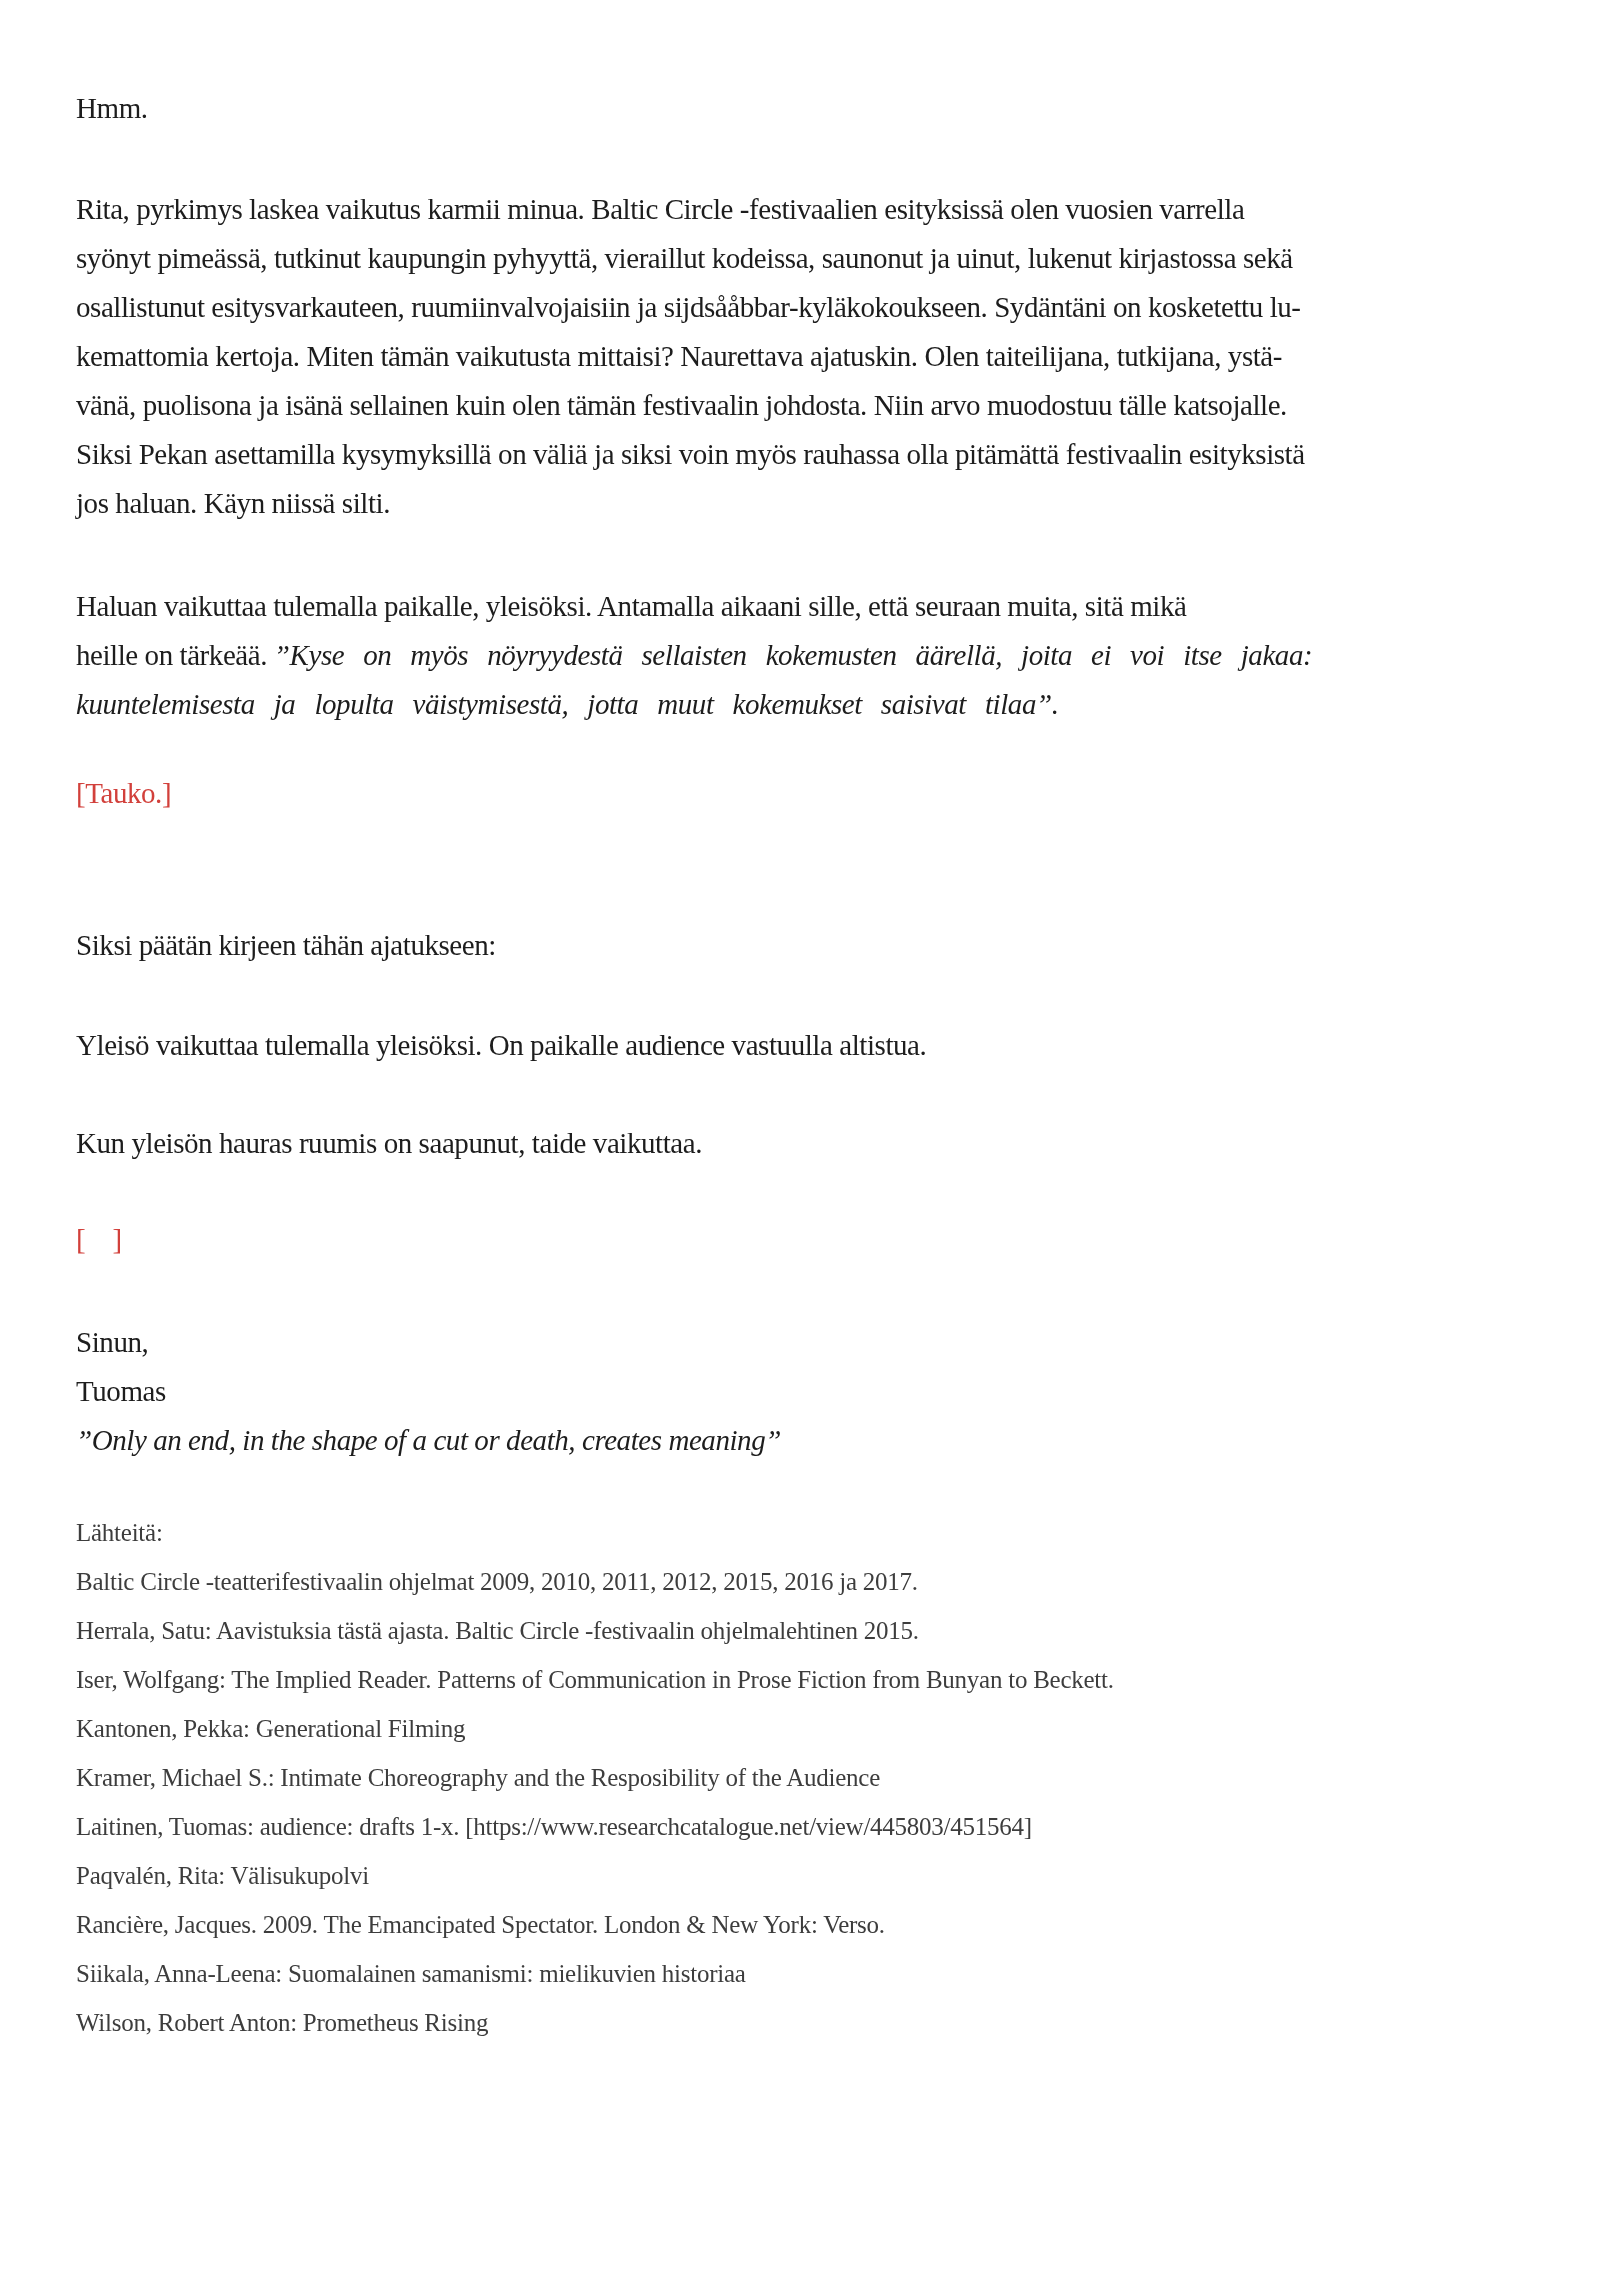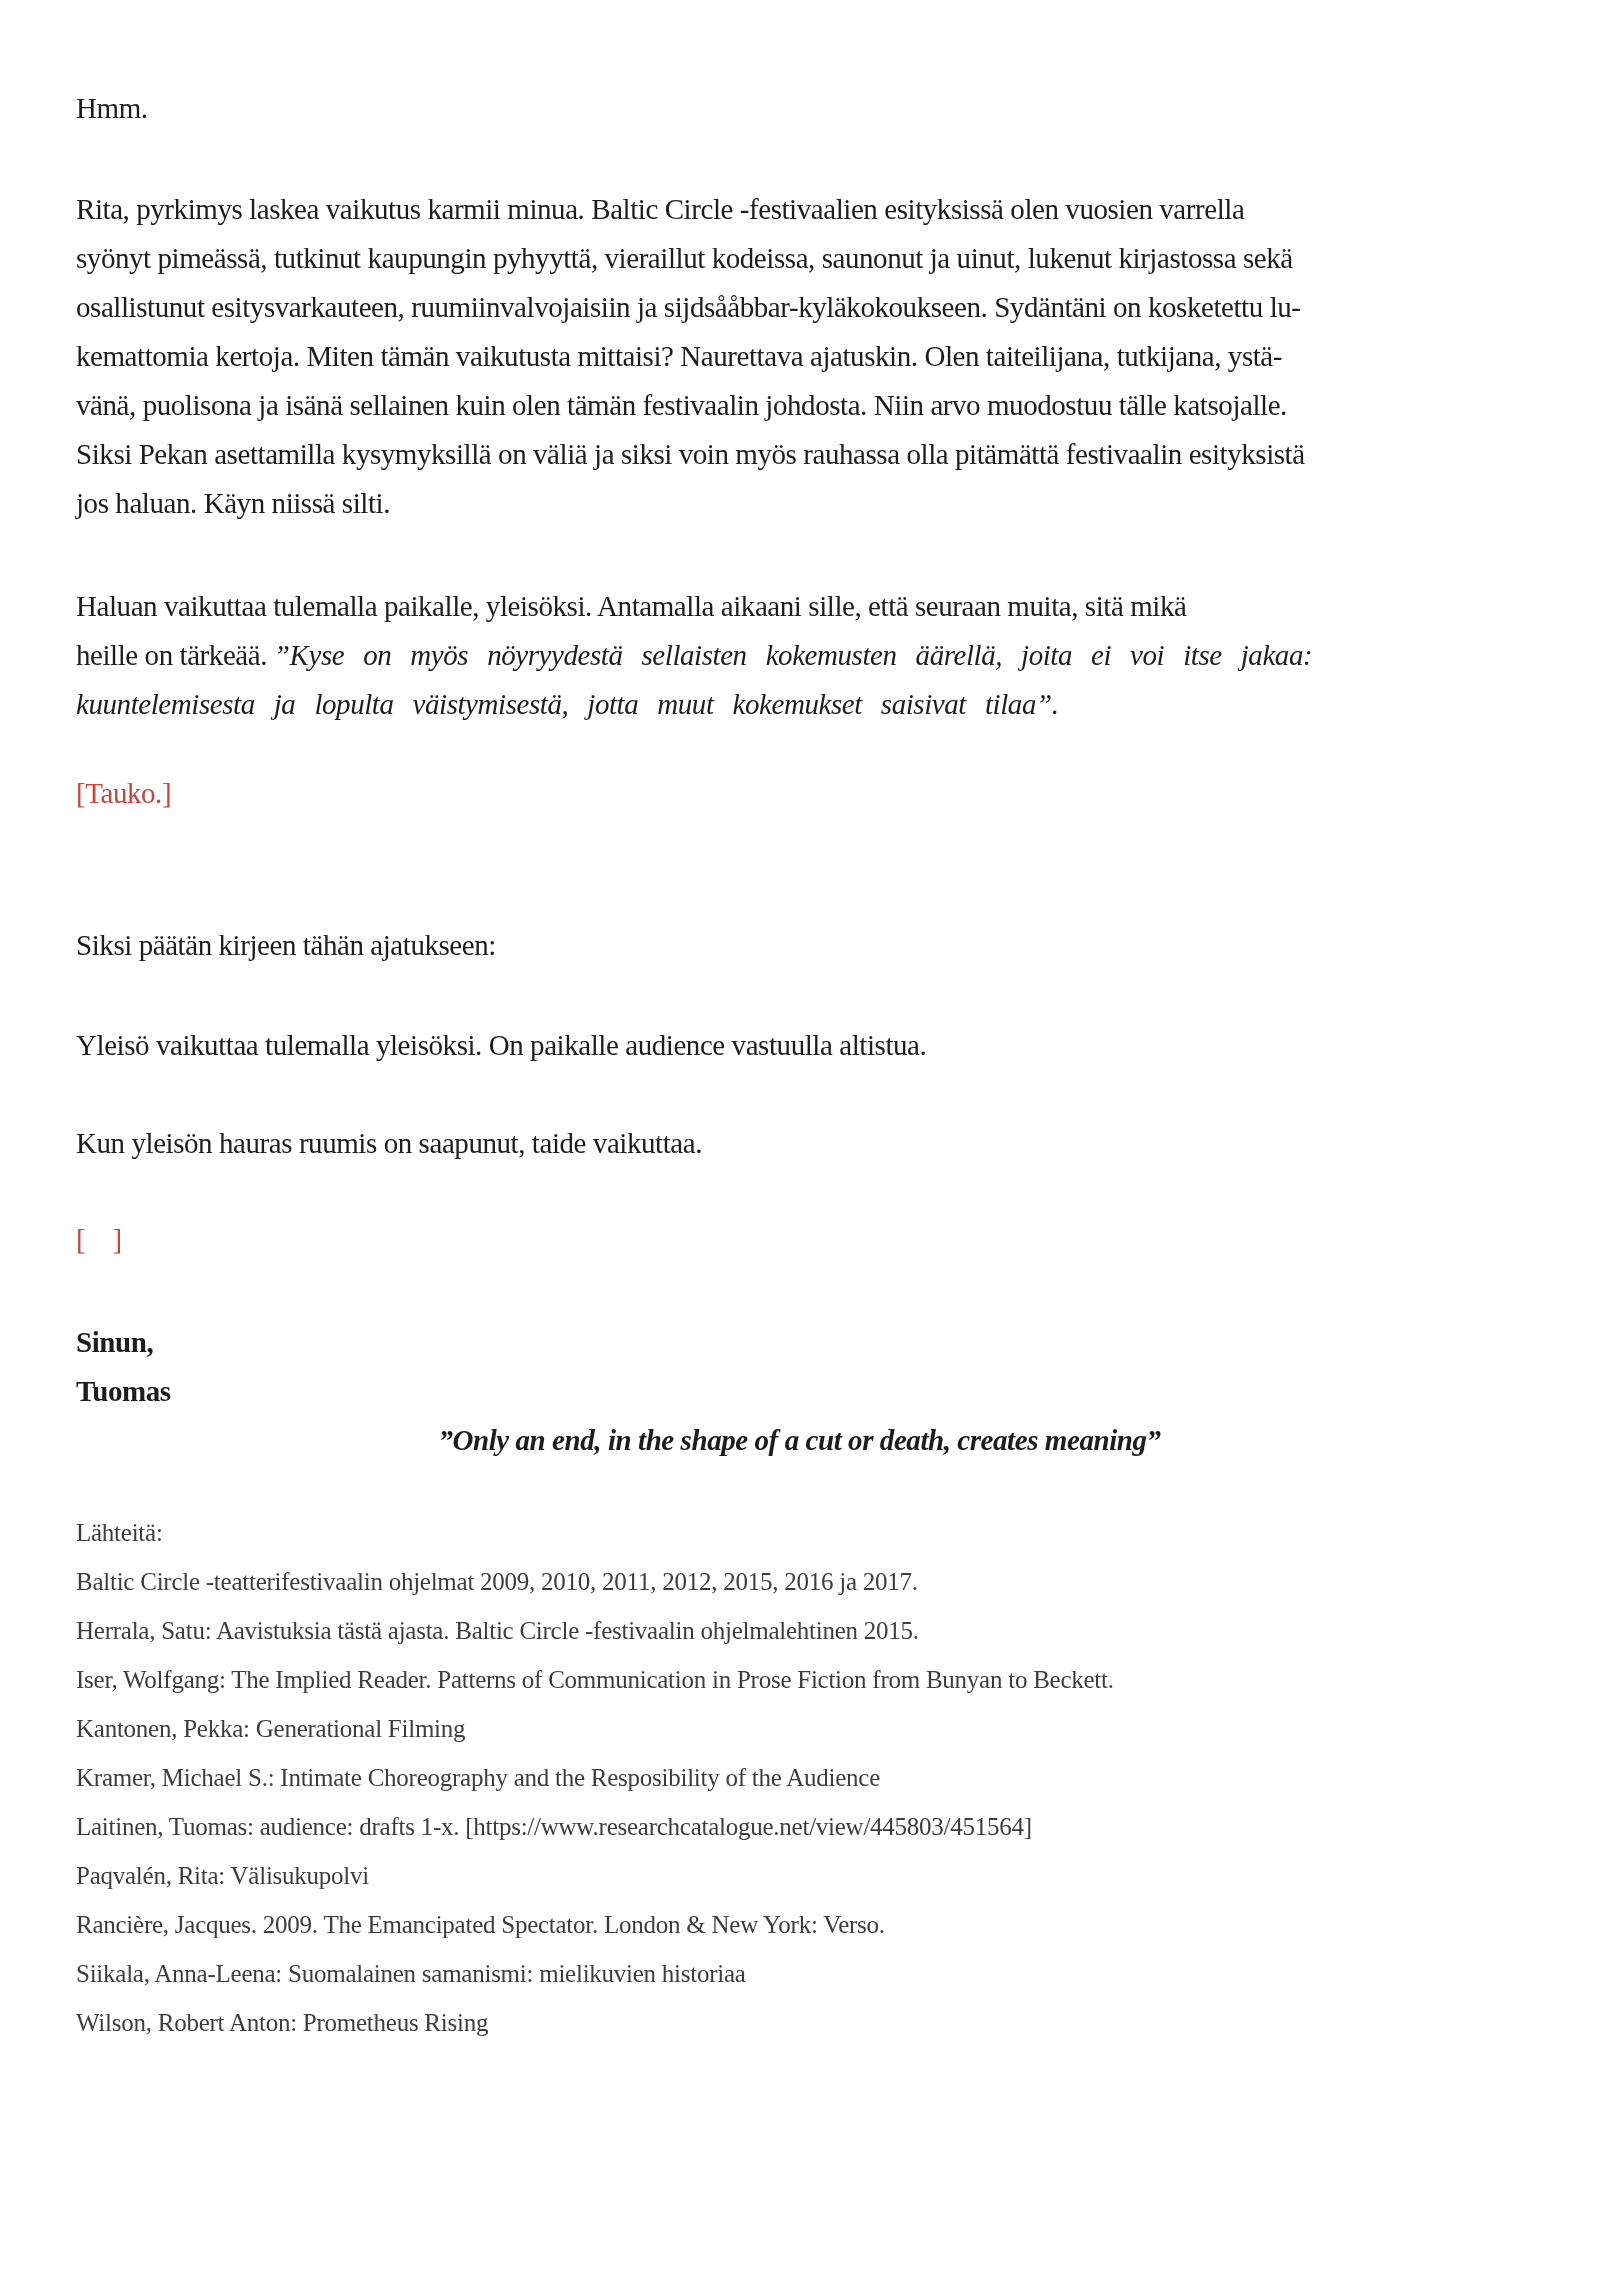"Sinun," .sig-block { font-weight: bold -> none }
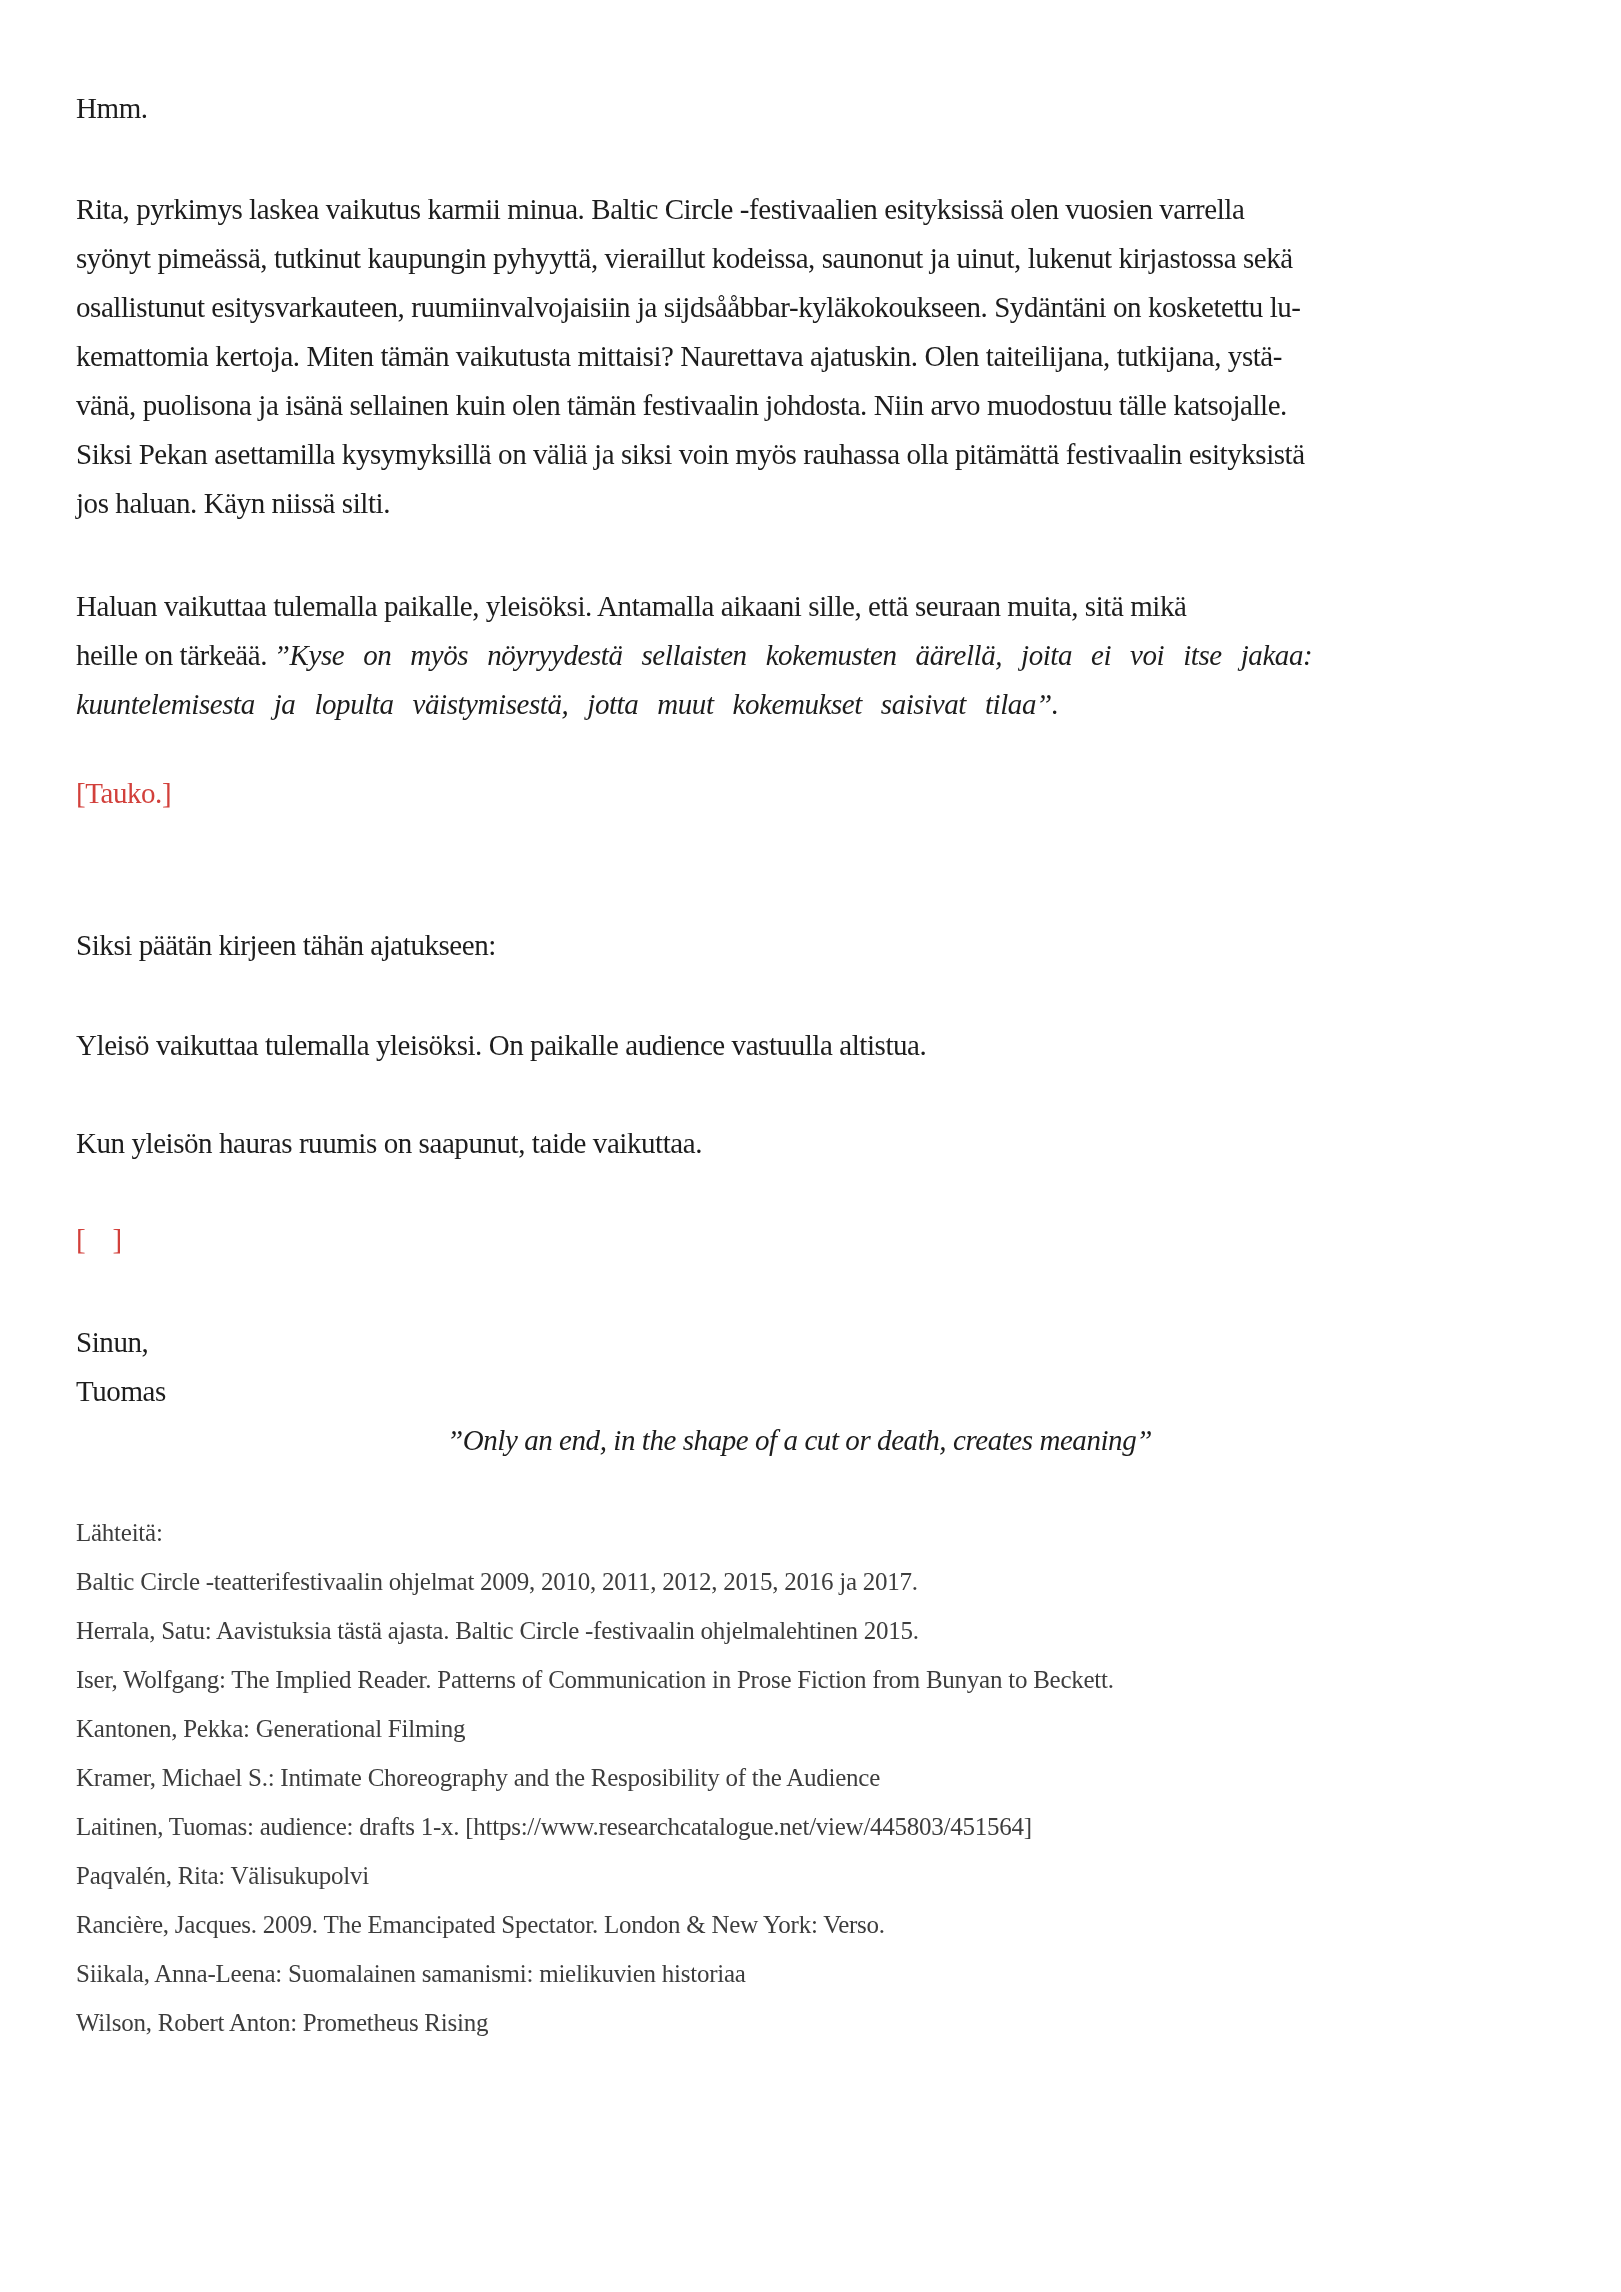"”Only an end, in the" .closing-quote-line { text-align: center -> none }
